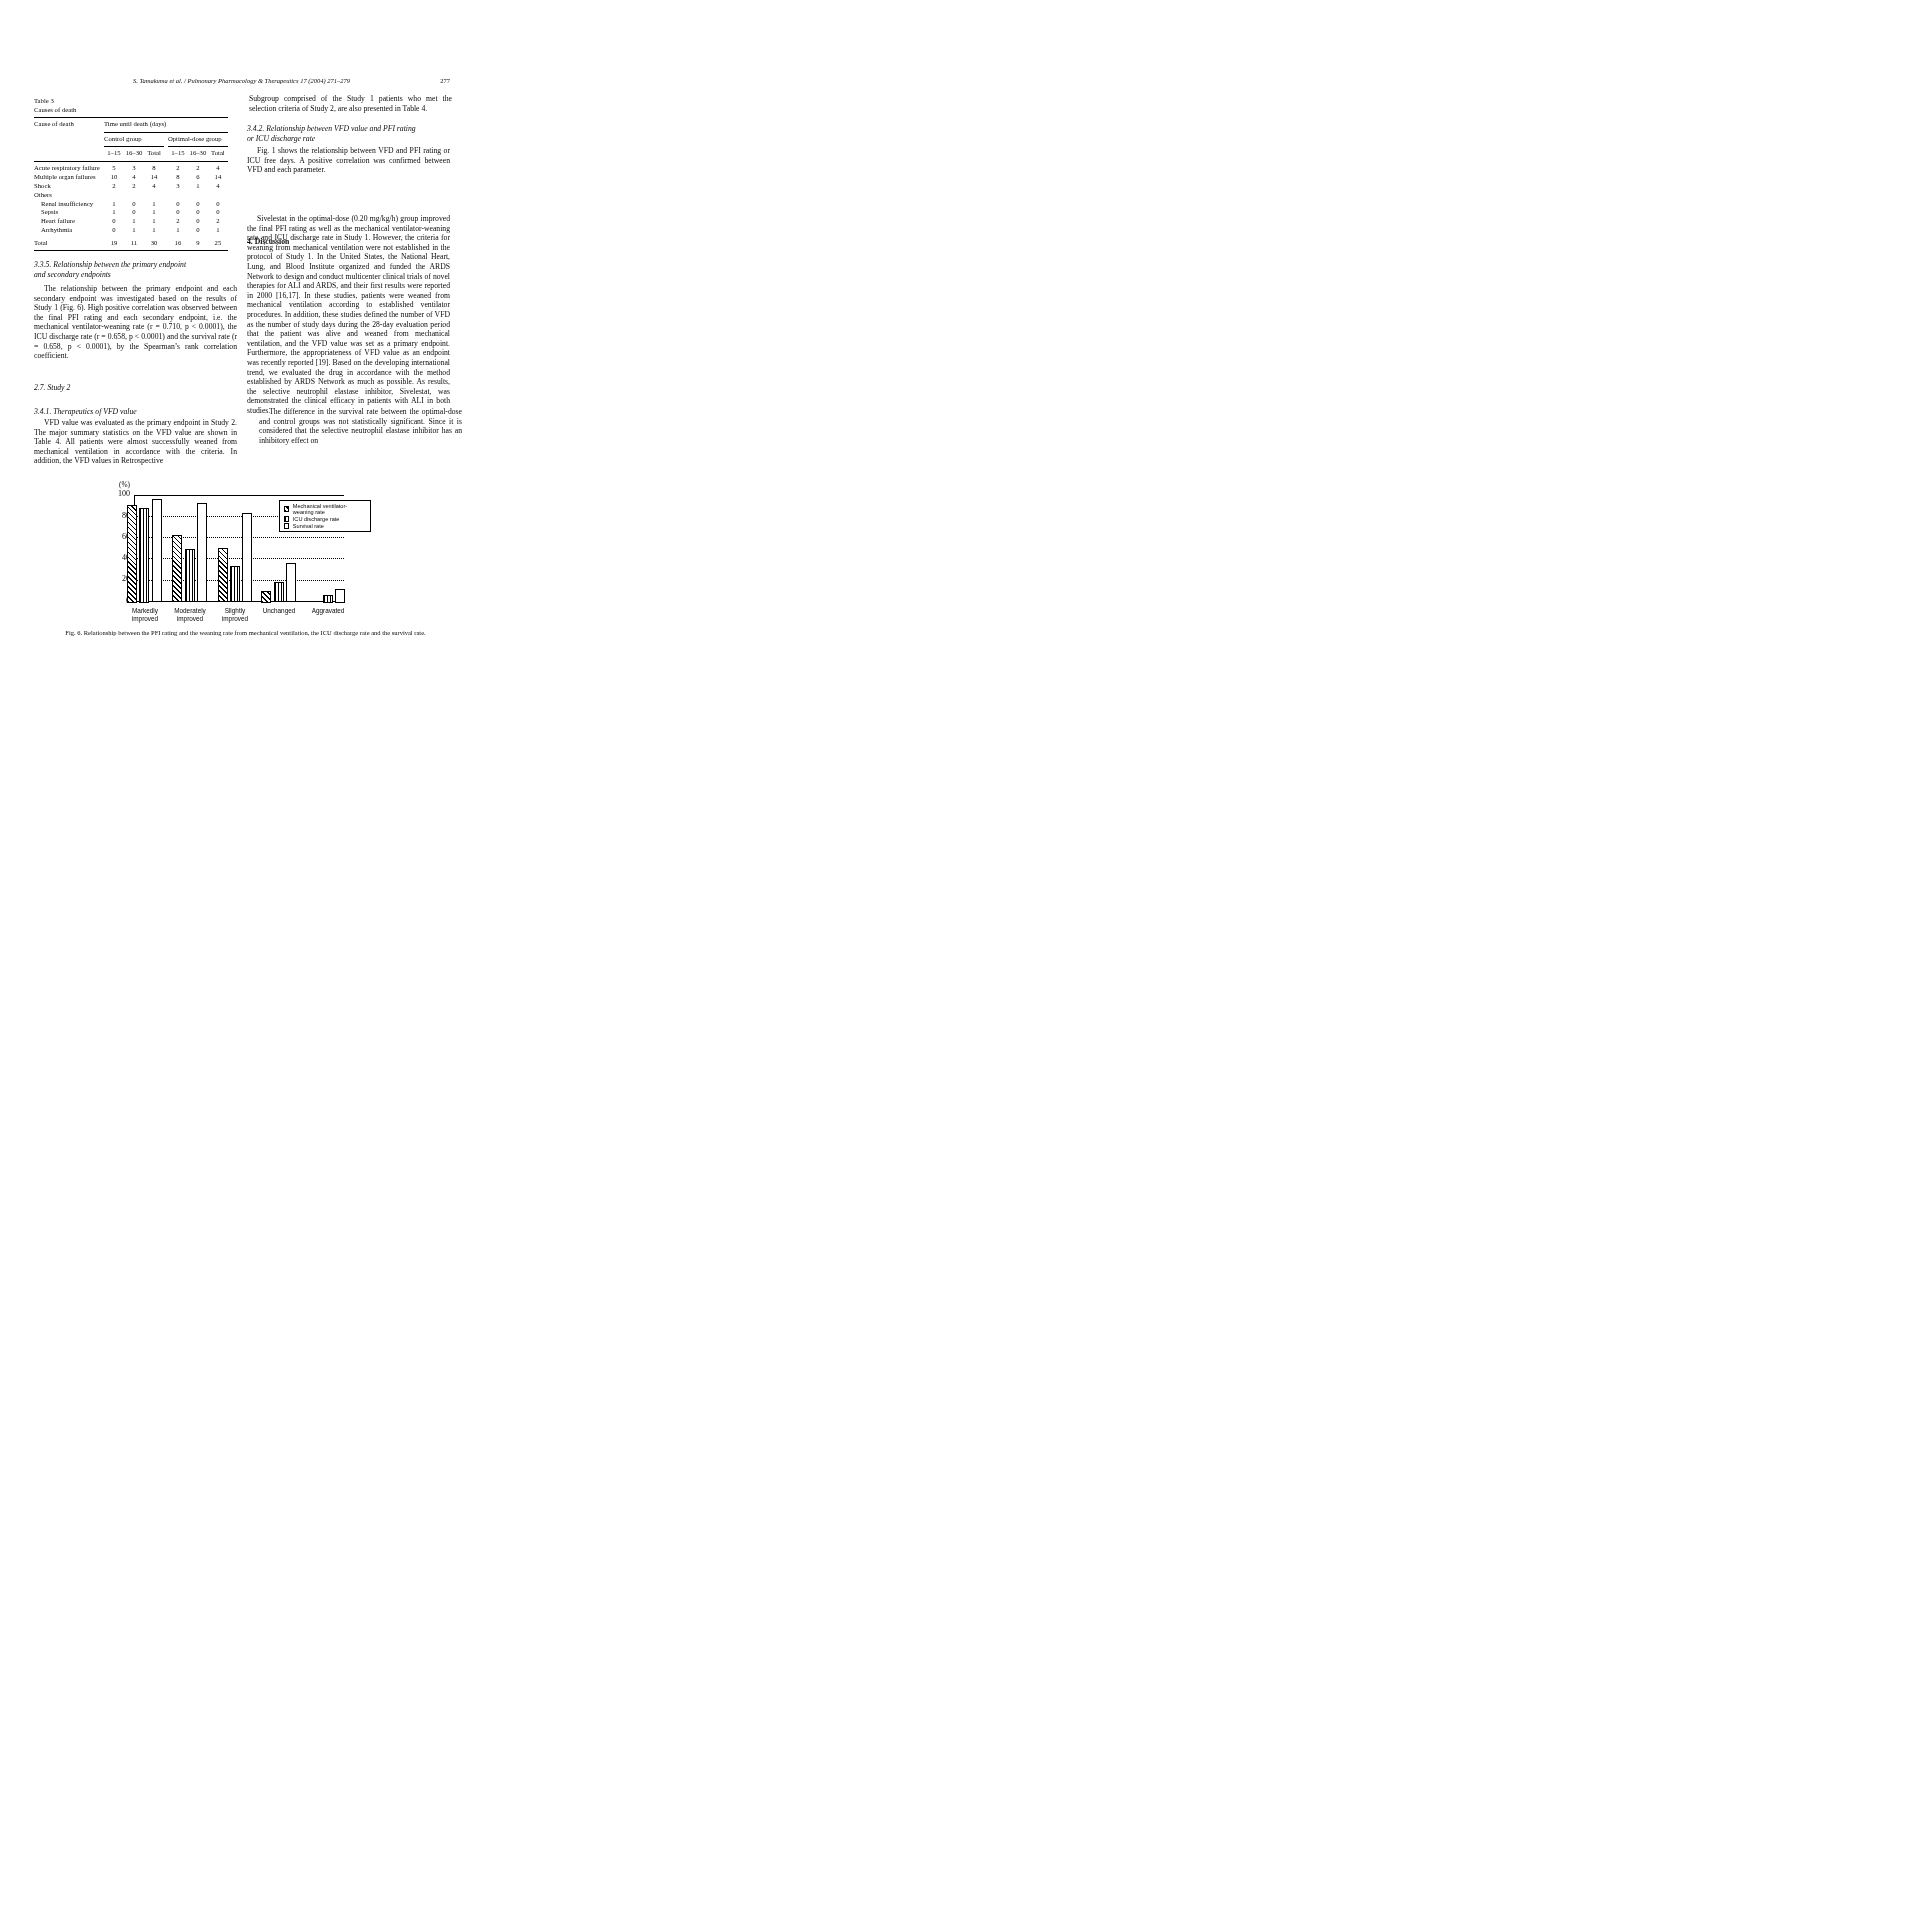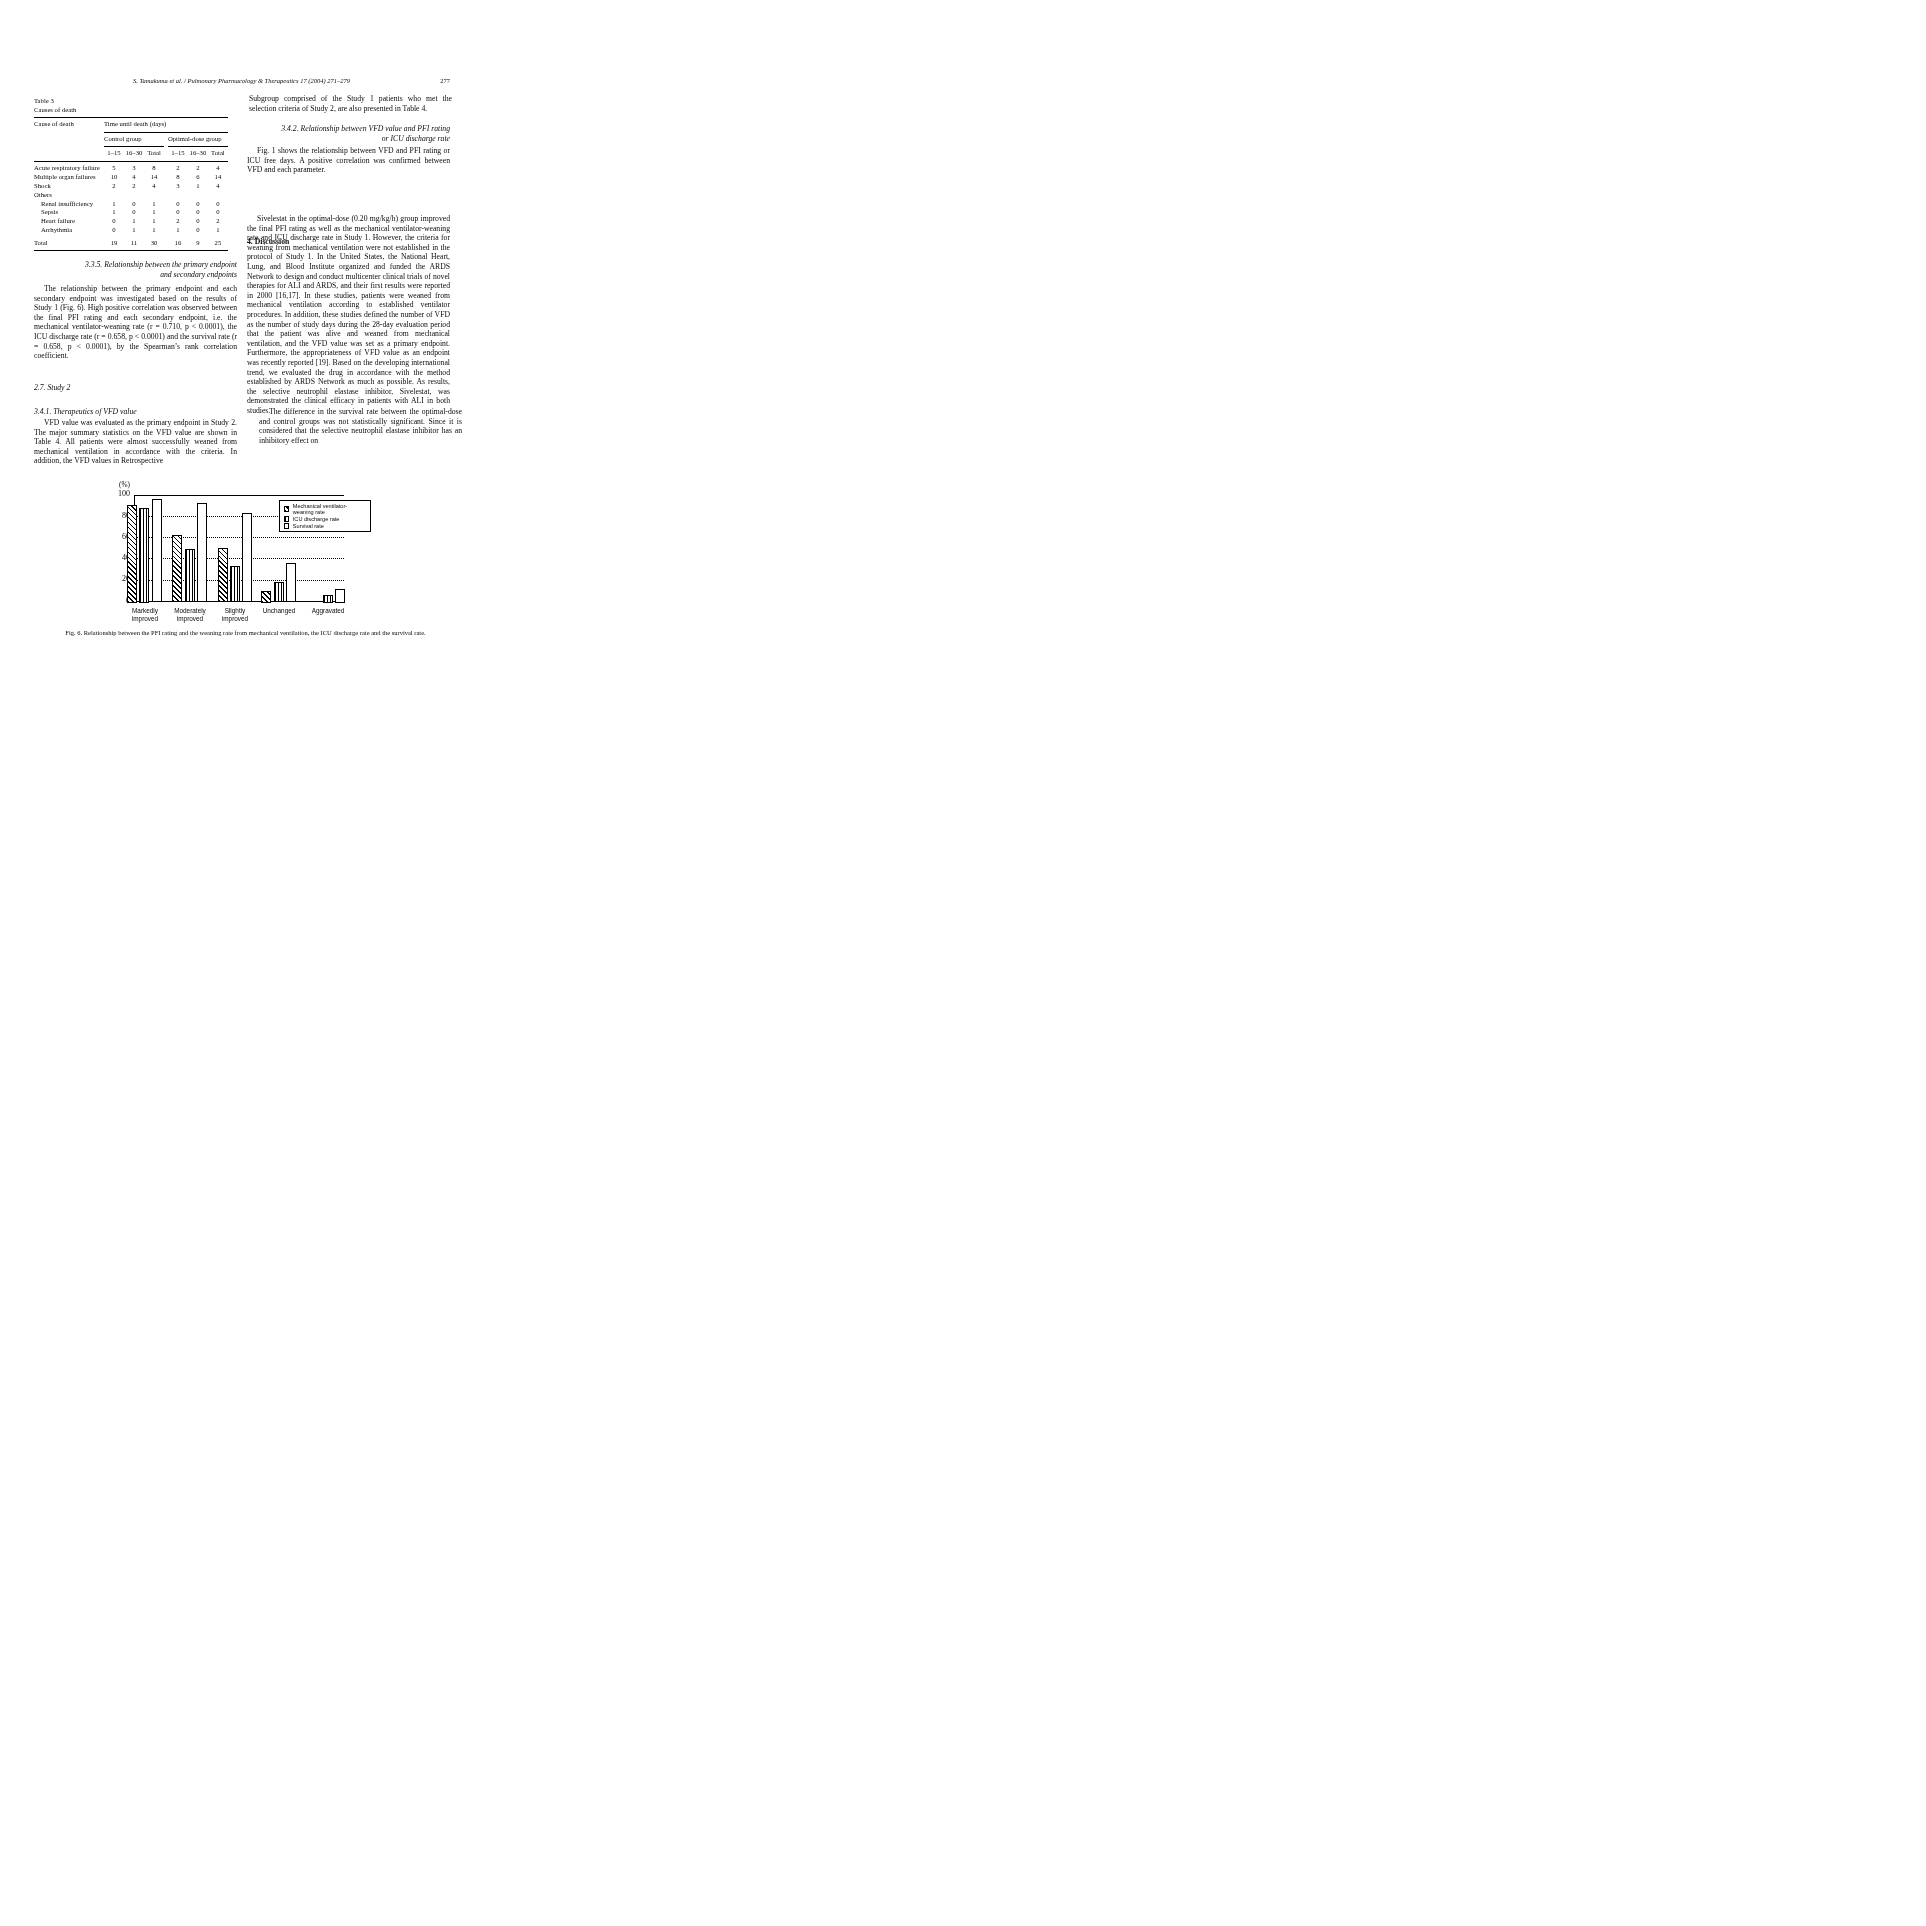"3.4.2. Relationship between VFD value" .prelines { text-align: right -> none }
